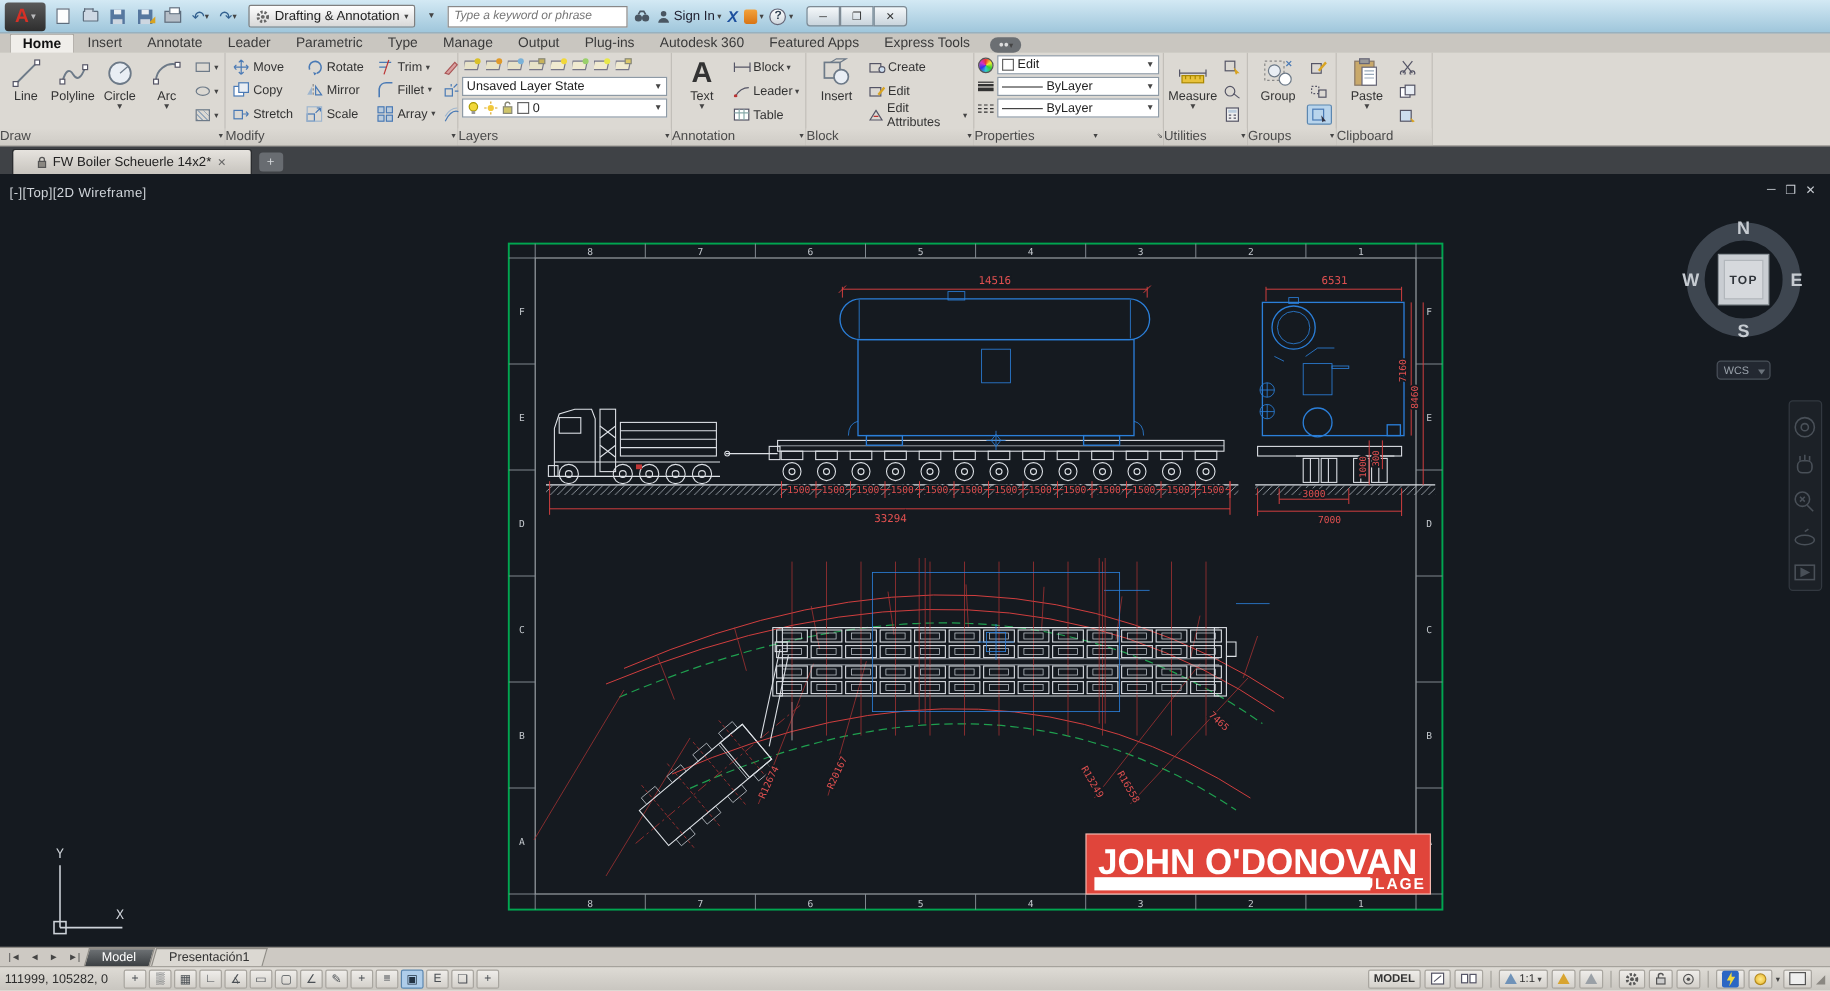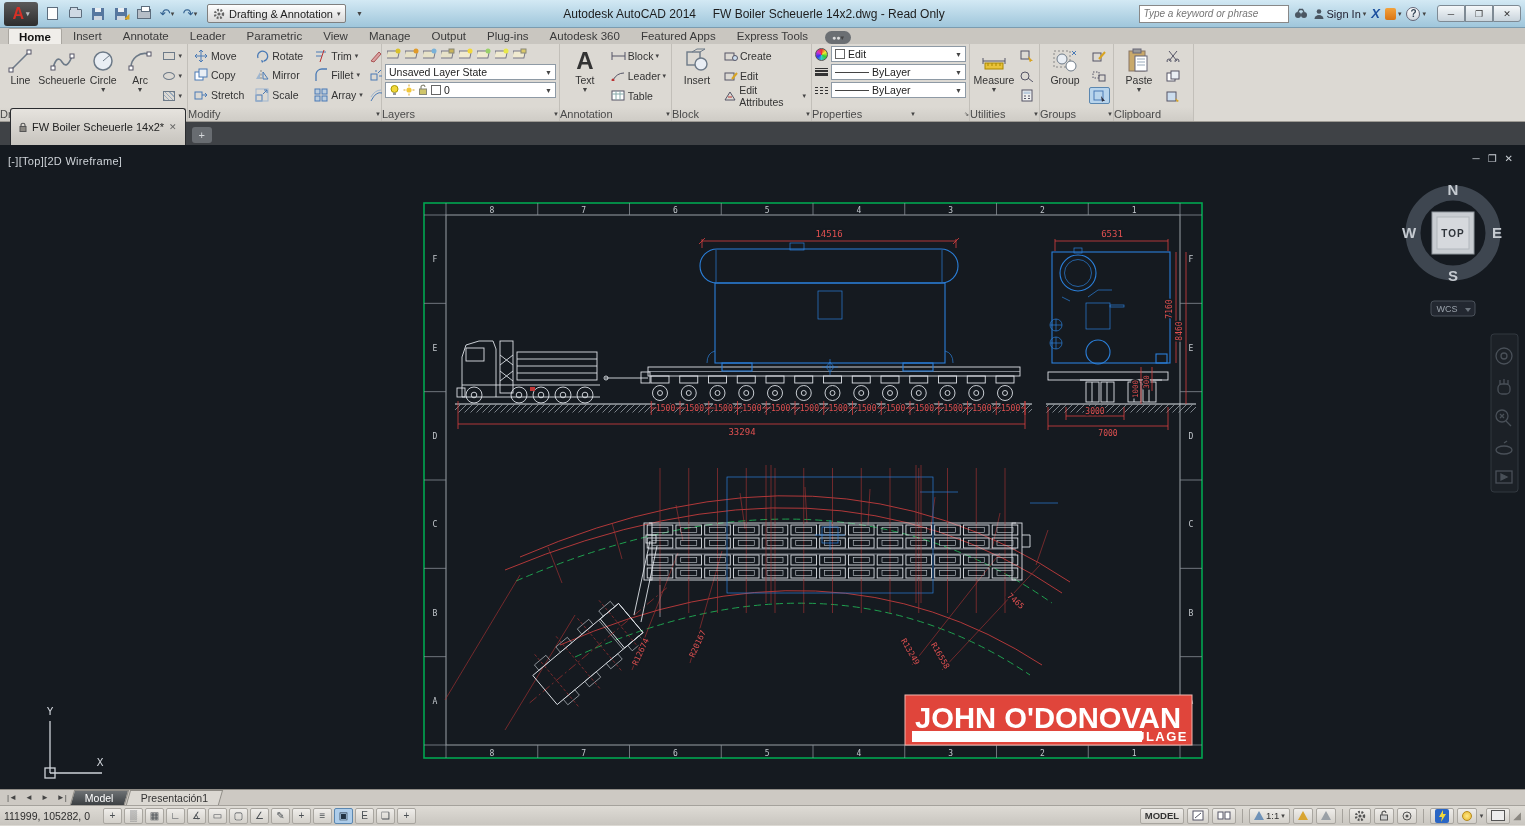"Autodesk AutoCAD 2014 FW Boiler" div.title-center { html: <div> <span>Autodesk AutoCAD 2014</span>&nbsp;&nbsp;&nbsp;&nbsp; <span>FW Boiler Scheuerle 14x2.dwg - Read Only</span> </div> -> none }
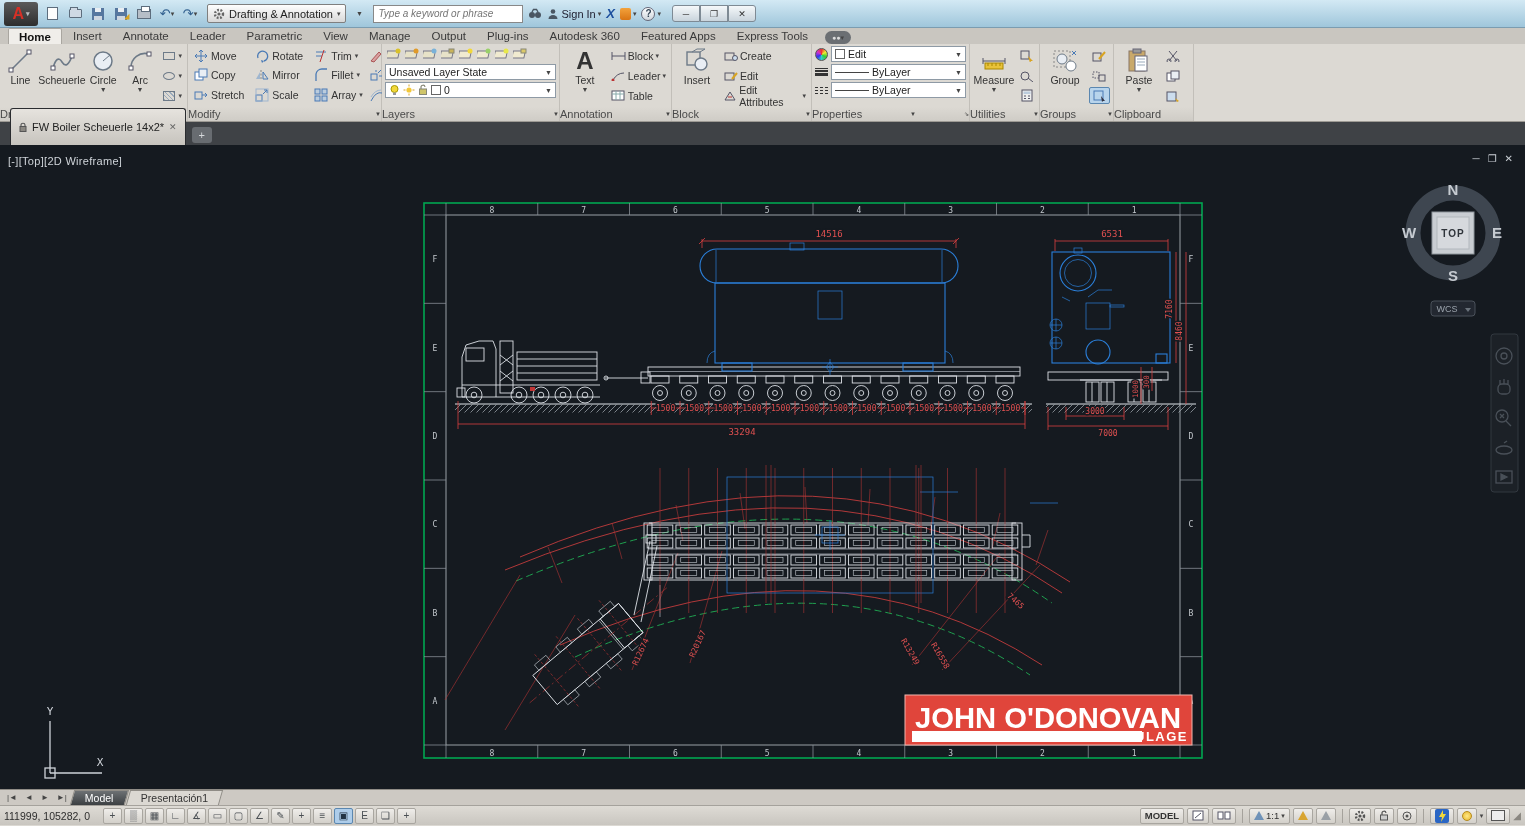"View" span.rtab { text: View -> Type }
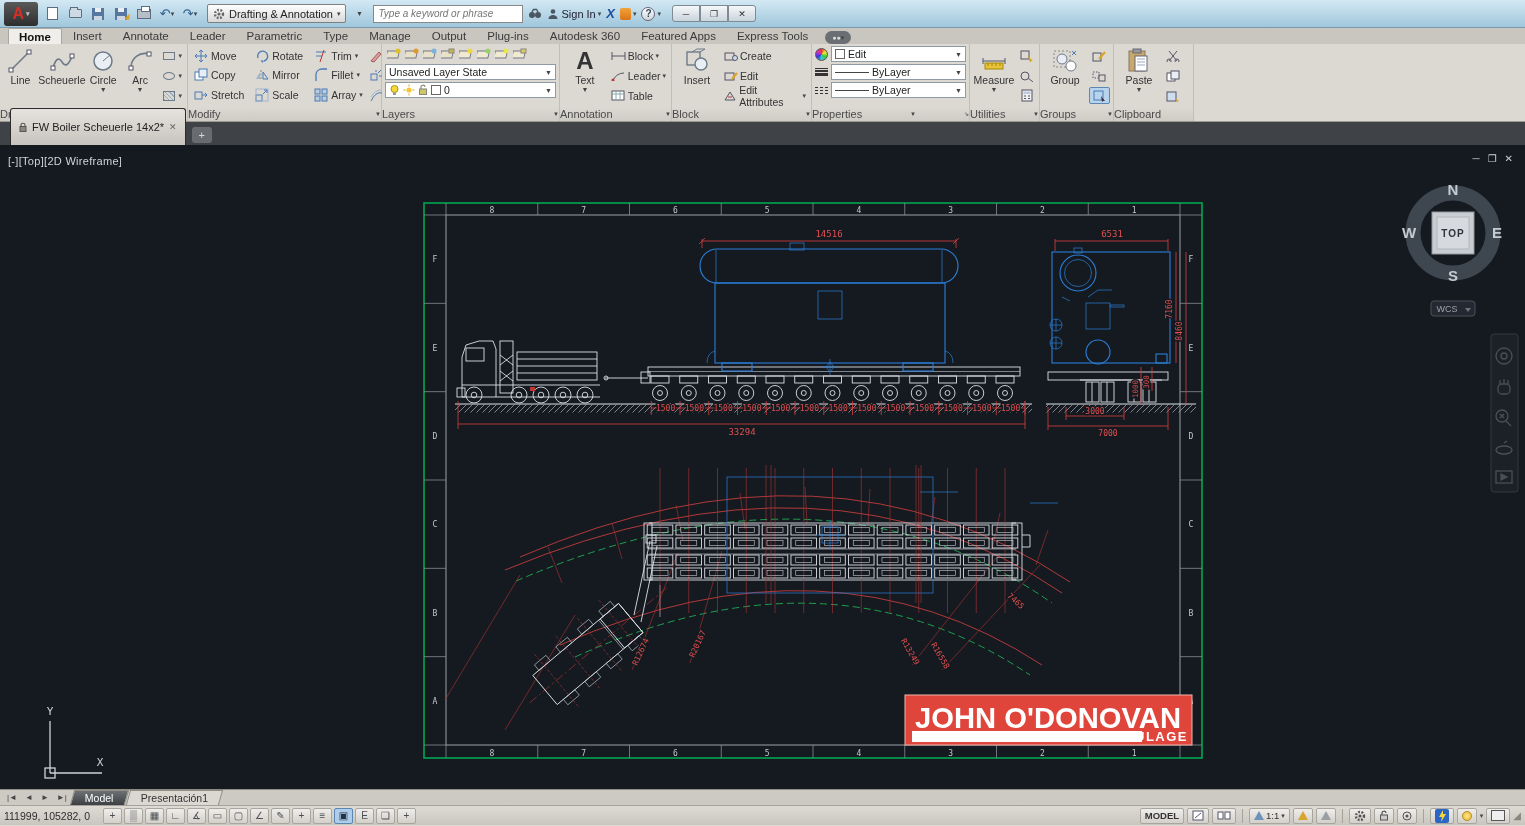"Scheuerle" span.blabel { text: Scheuerle -> Polyline }
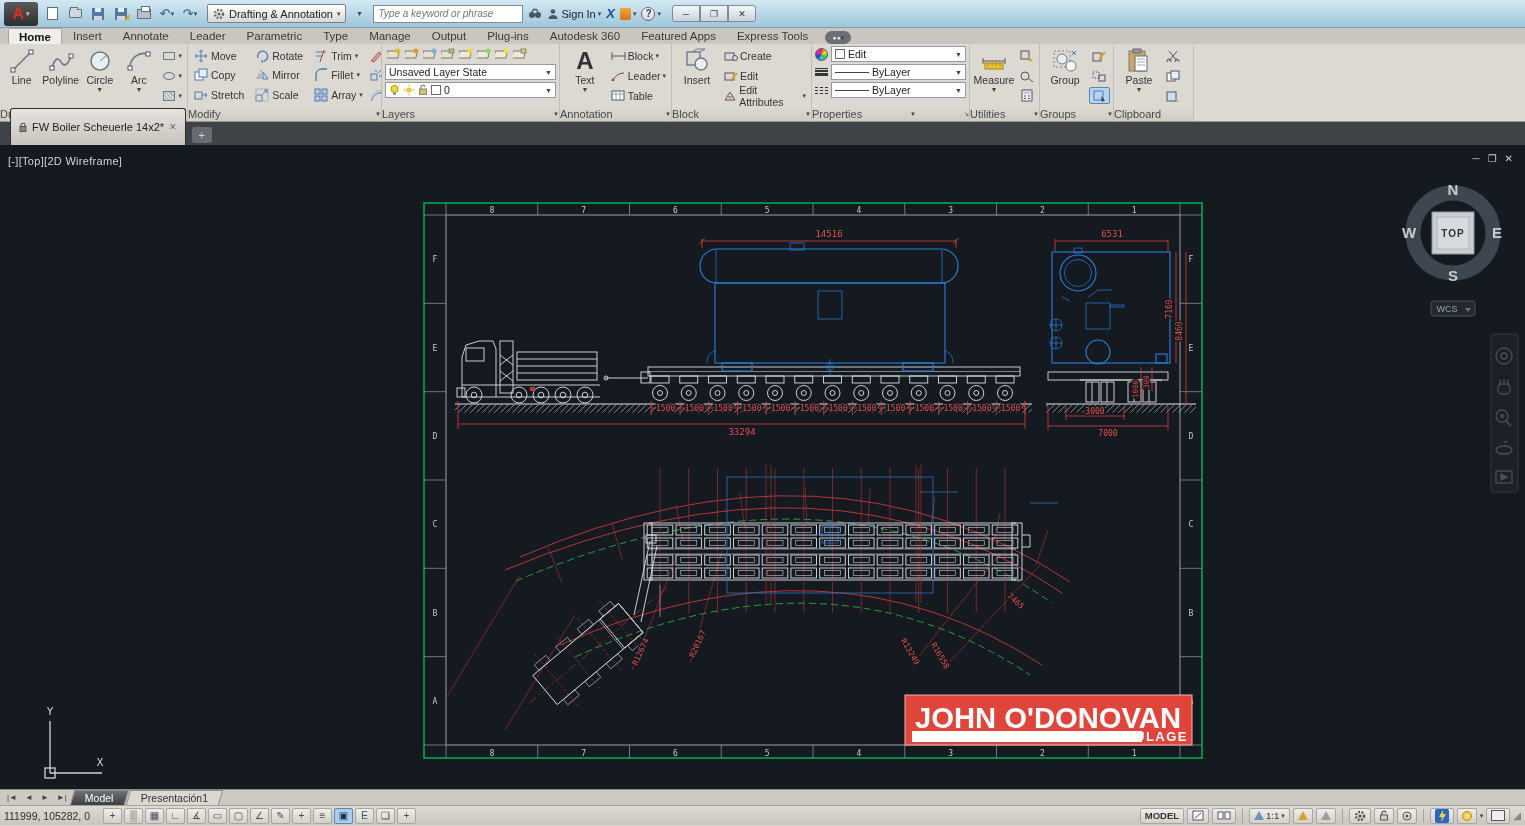"FW Boiler Scheuerle 14x2*" .ftab { height: 37px -> 21px; padding: 0 8px -> 0 20px }
